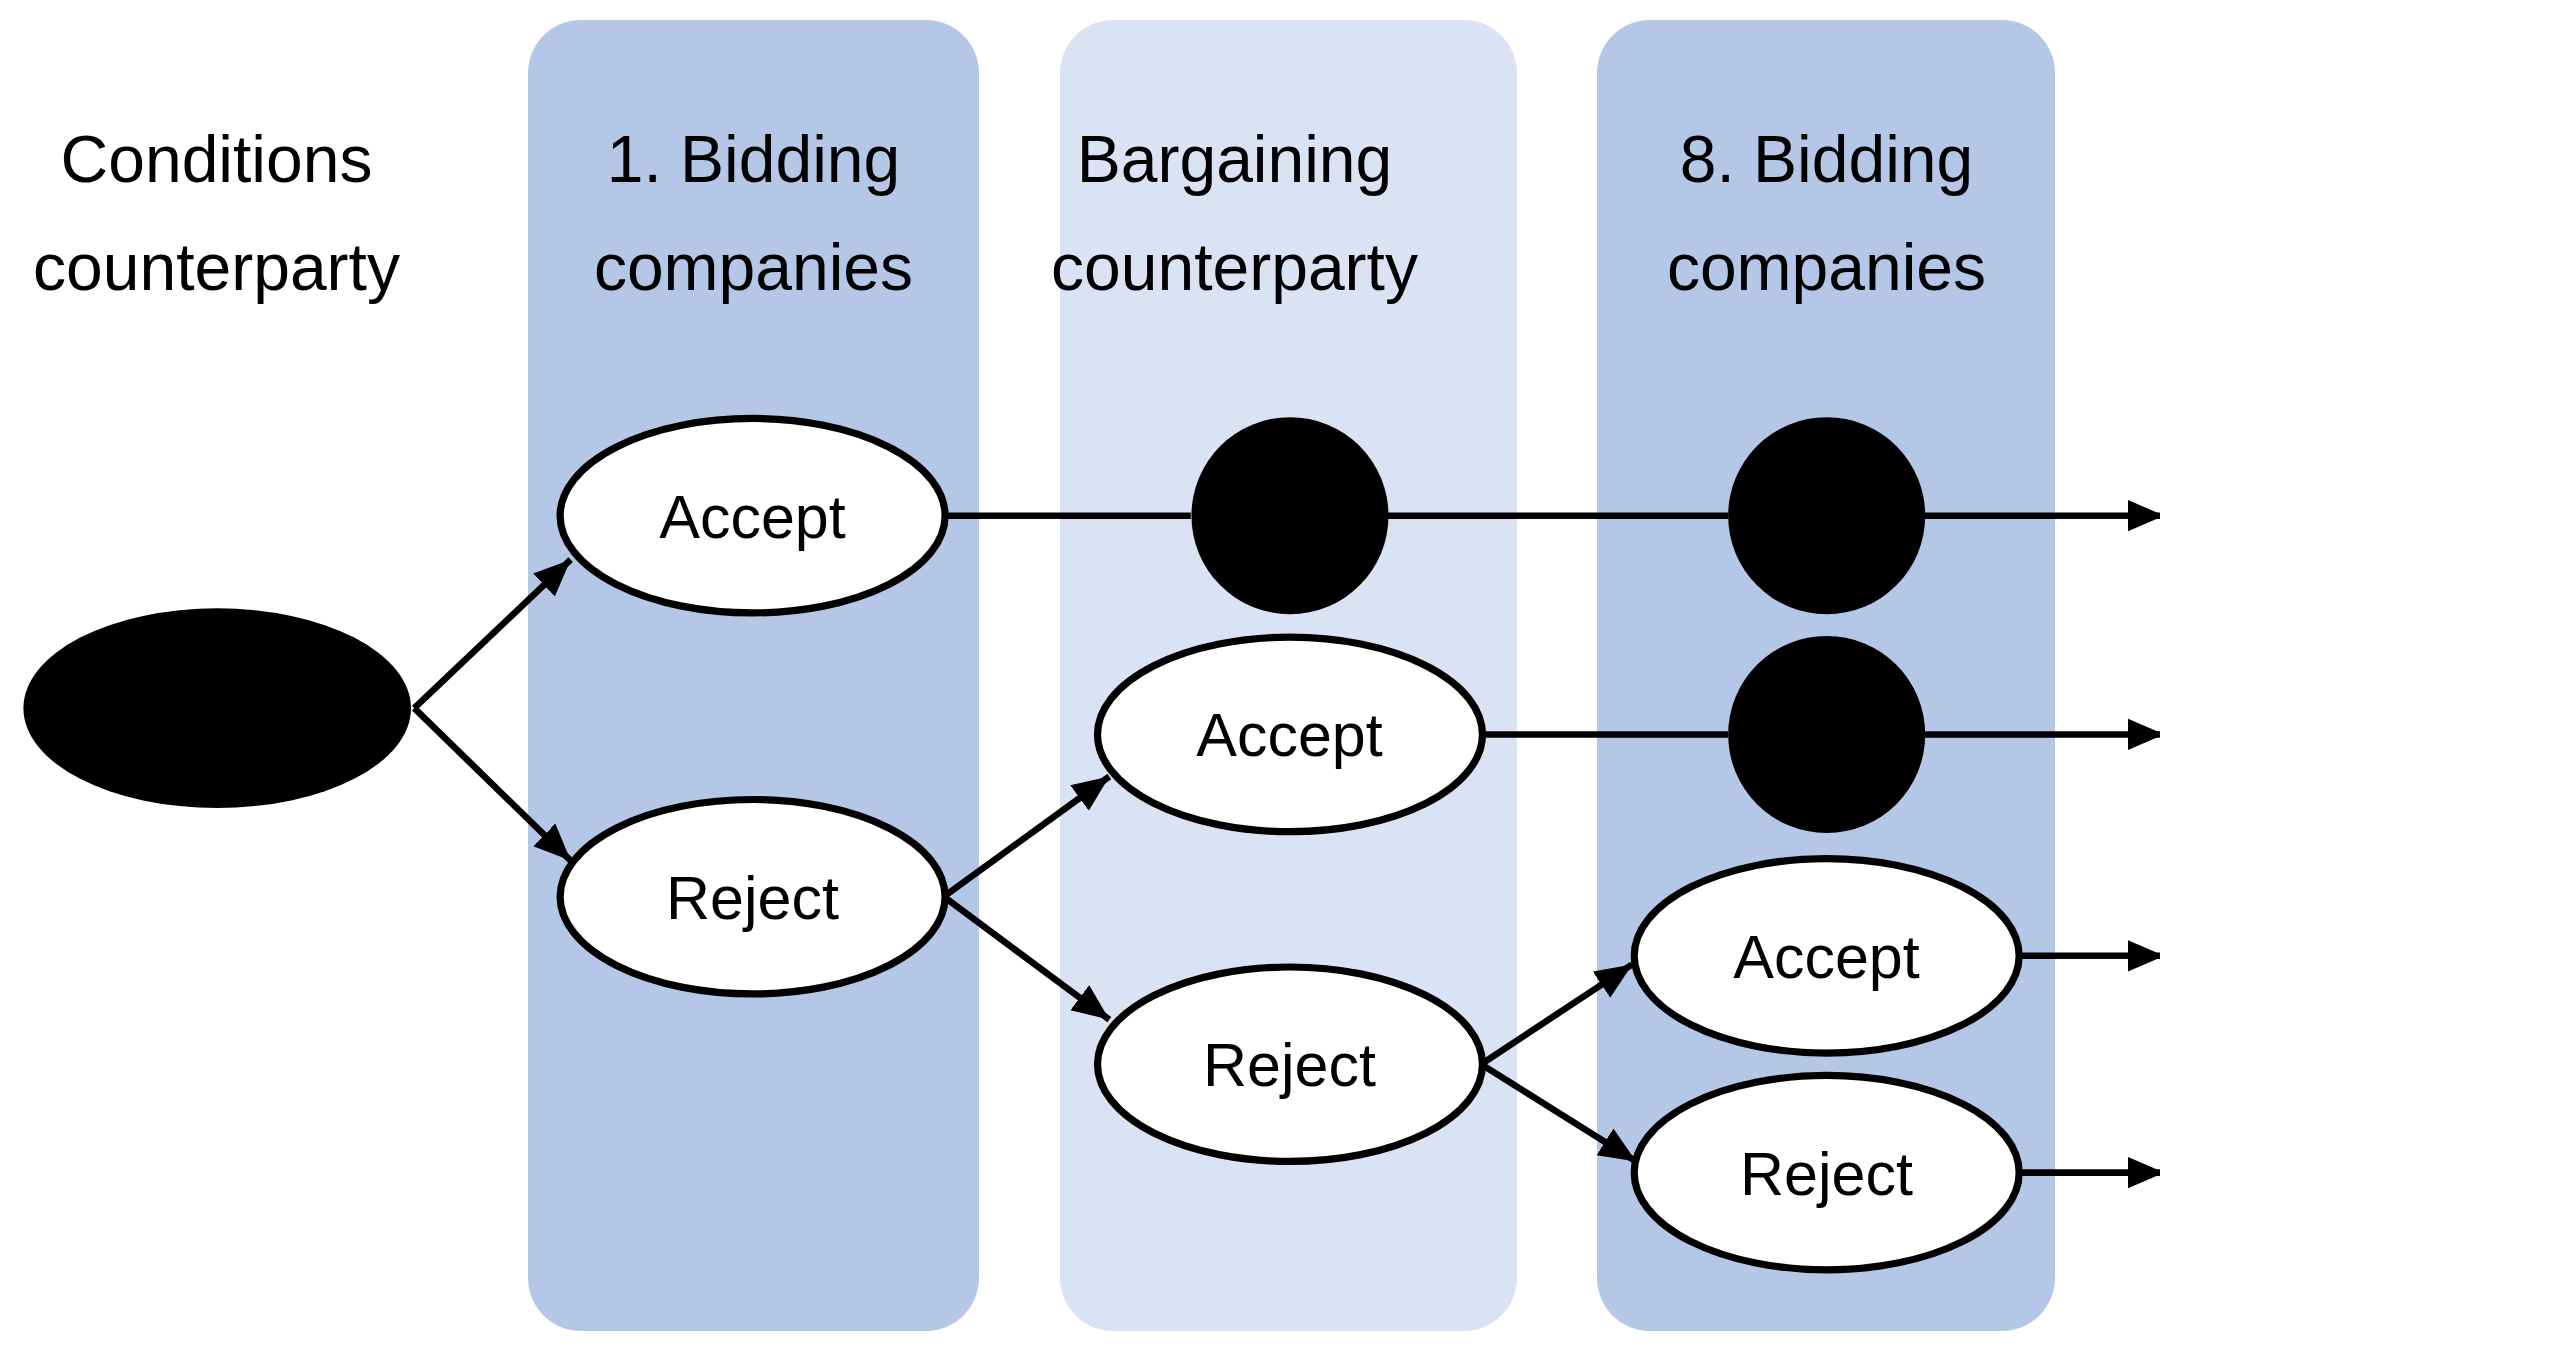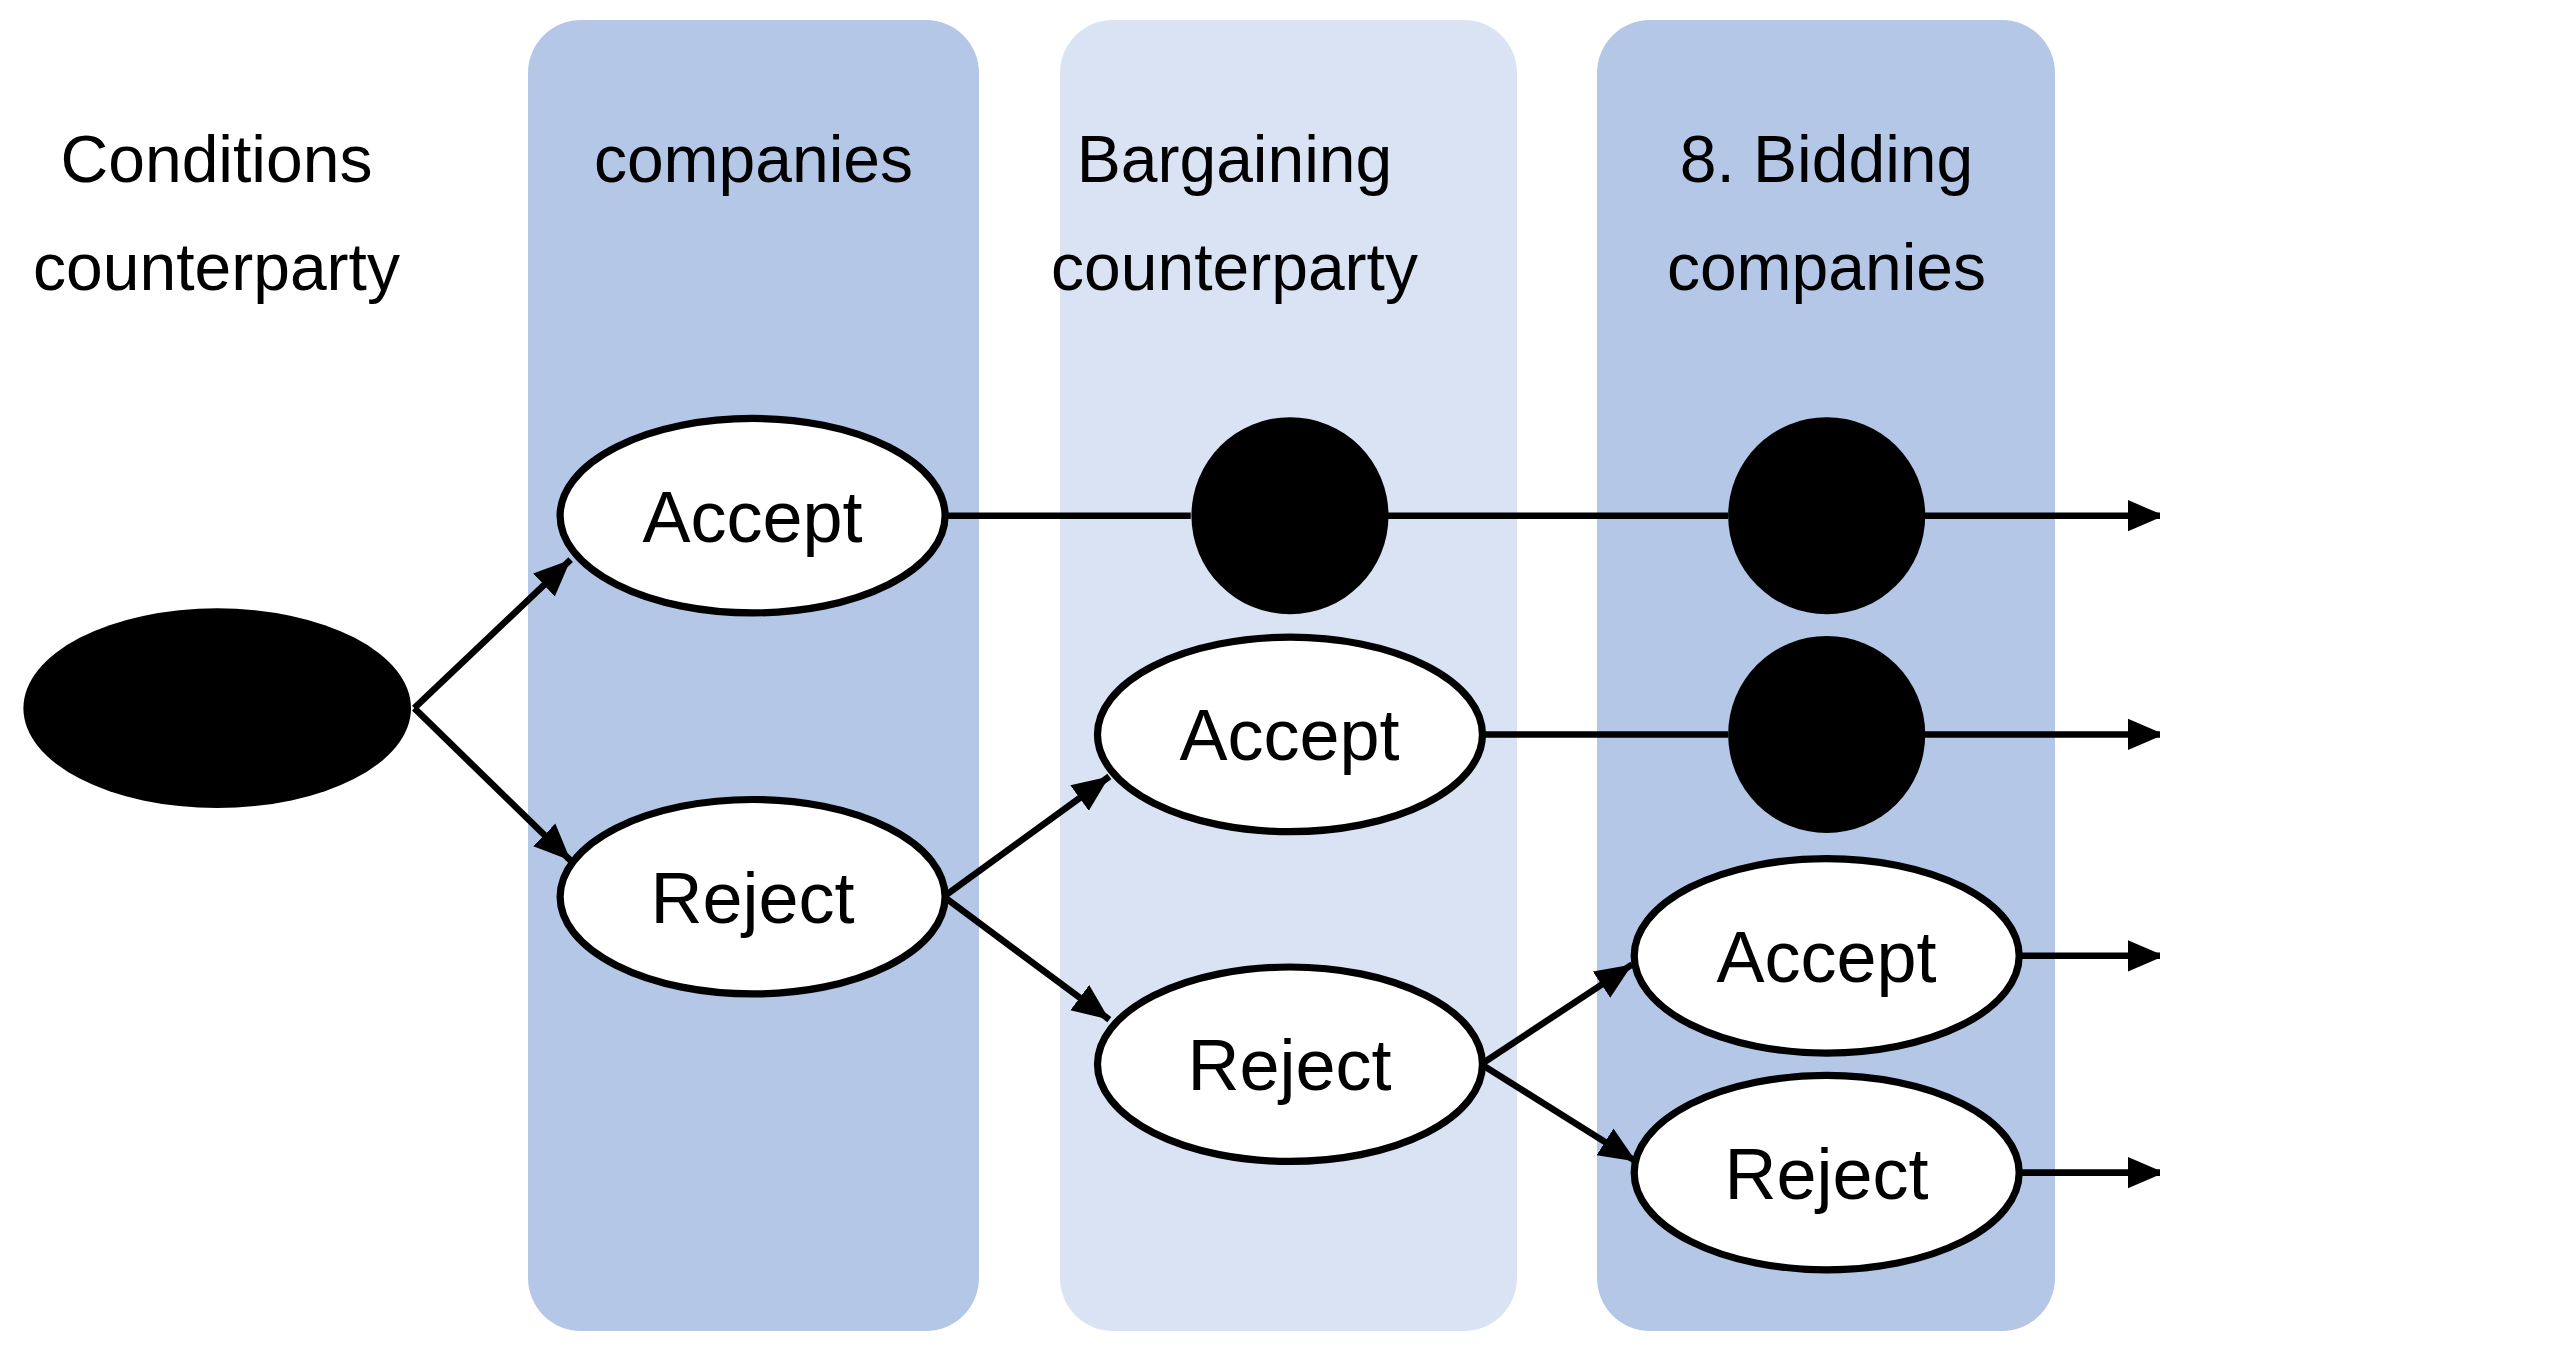"1. Bidding" span { html: none -> <span>1. Bidding</span> }
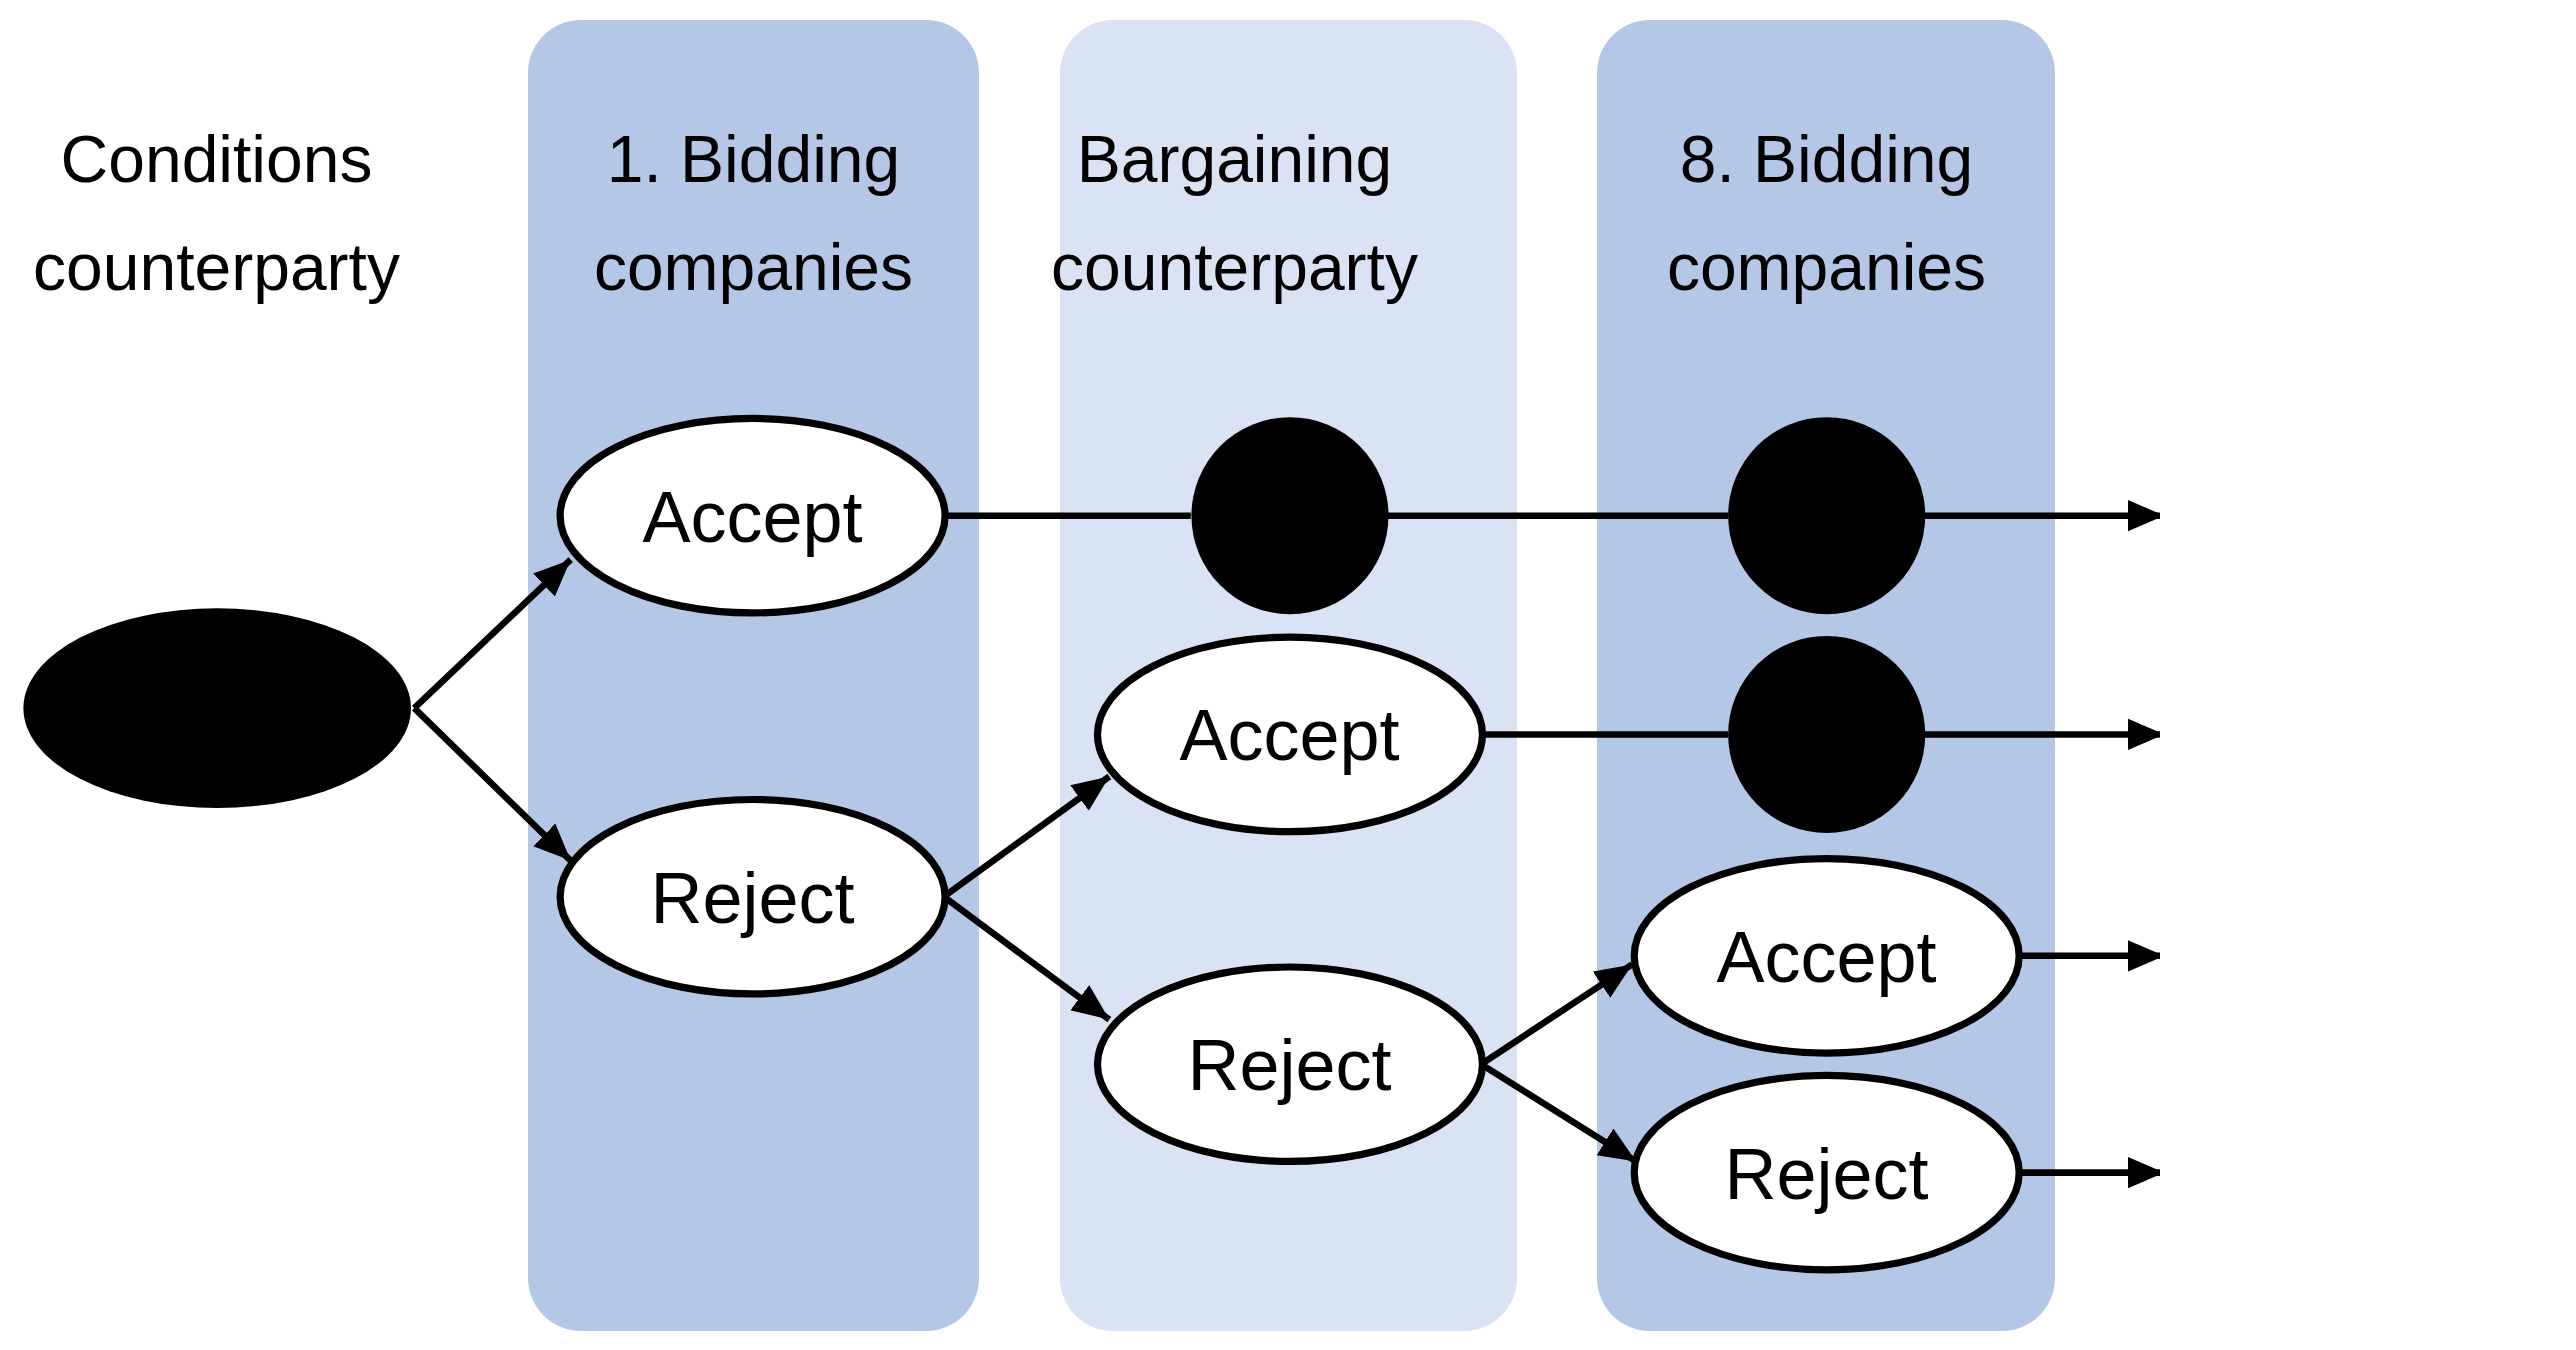"Accept" .node-label { font-size: 72px -> 61px }
